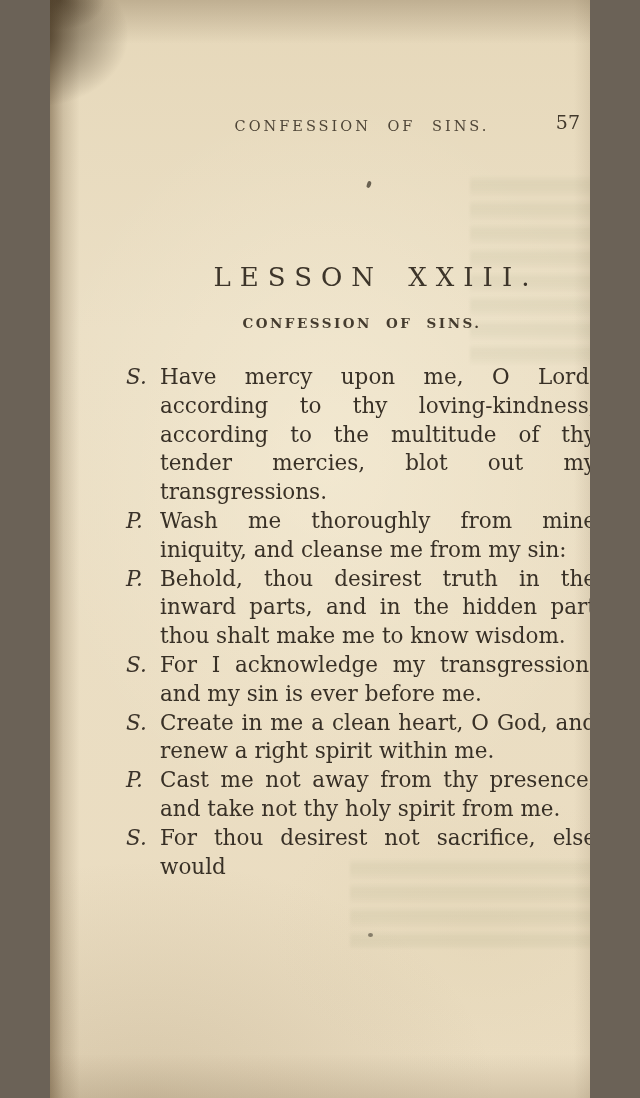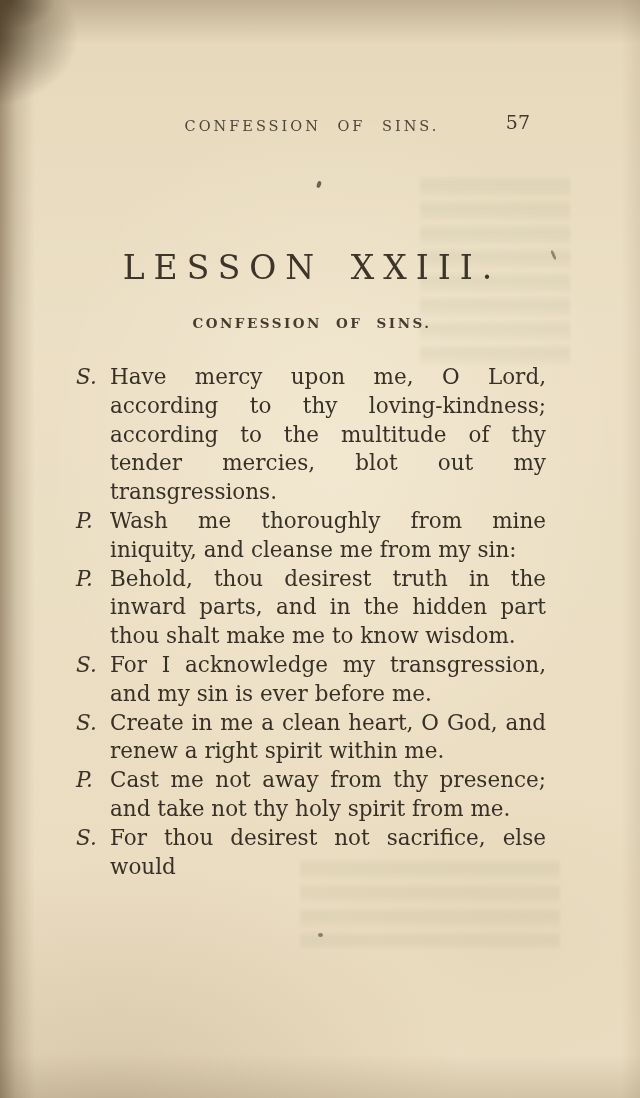"CONFESSION OF SINS." .page { width: 640px -> 540px }
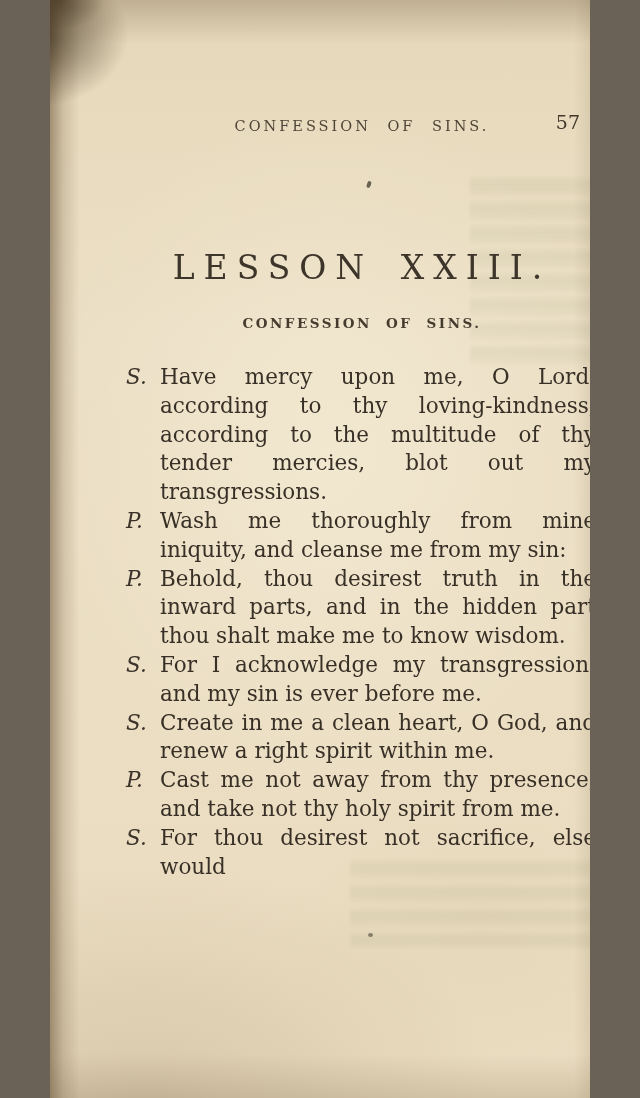"LESSON XXIII." .lesson-title { font-size: 33px -> 26px; margin: 0 -> 14px }
